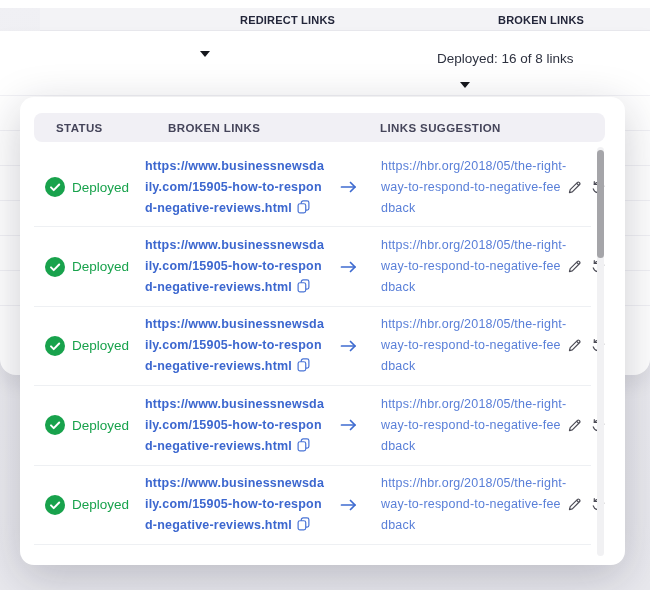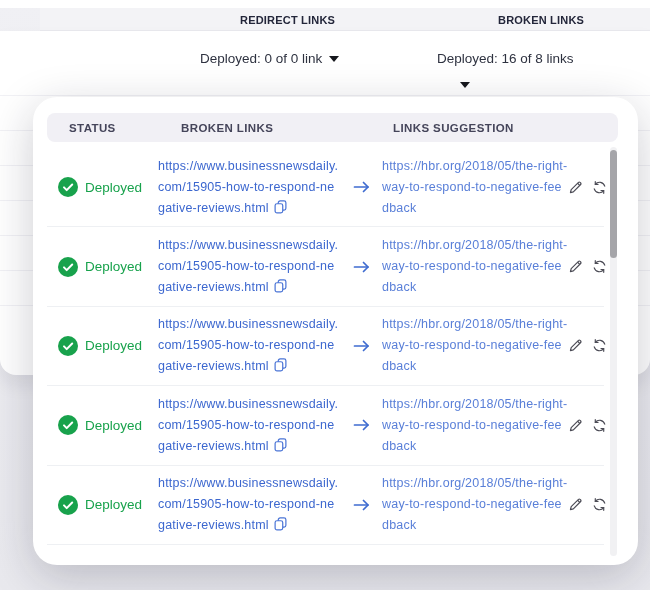"Deployed: 0 of 0 link" span { html: <span>Deployed: 0 of 0 link</span> -> none }
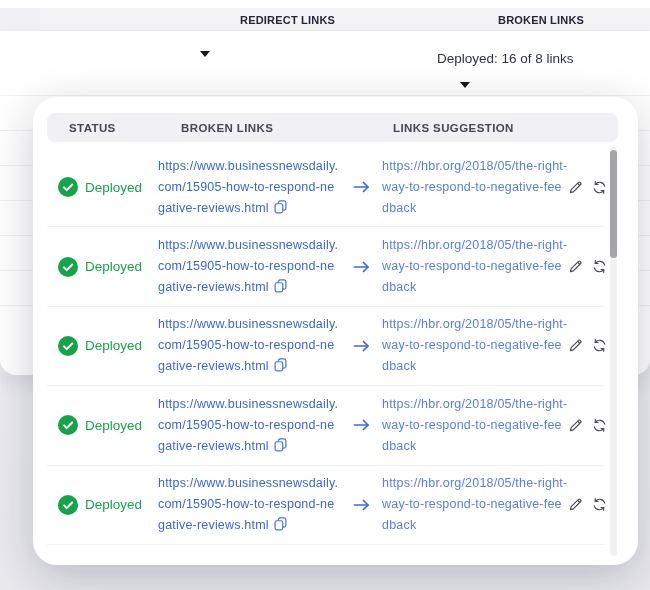"STATUS" .modal { border-radius: 24px -> 14px; left: 33px -> 20px }
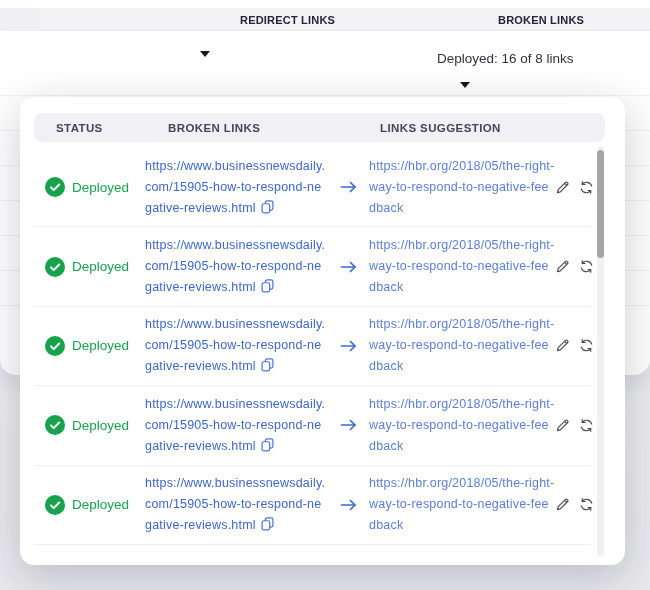"https://www.businessnewsdaily.com/15905-" .col-broken { font-weight: none -> bold }
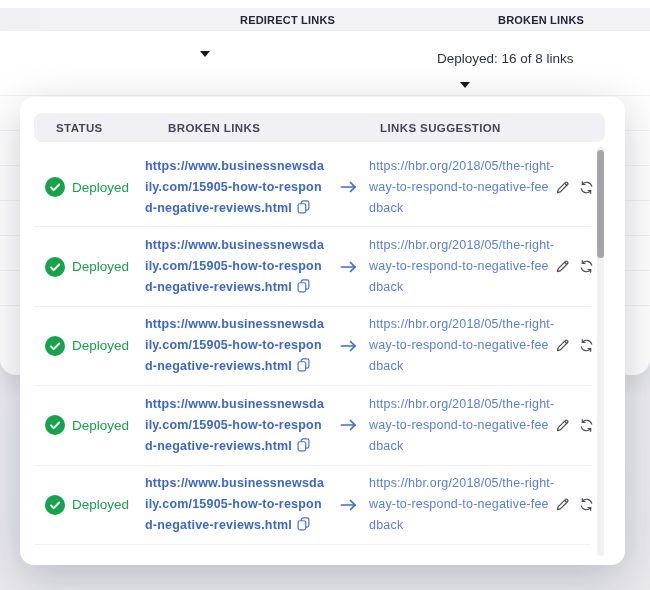"https://hbr.org/2018/05/the-right-way-to" .col-otto { margin-left: none -> 12px }
